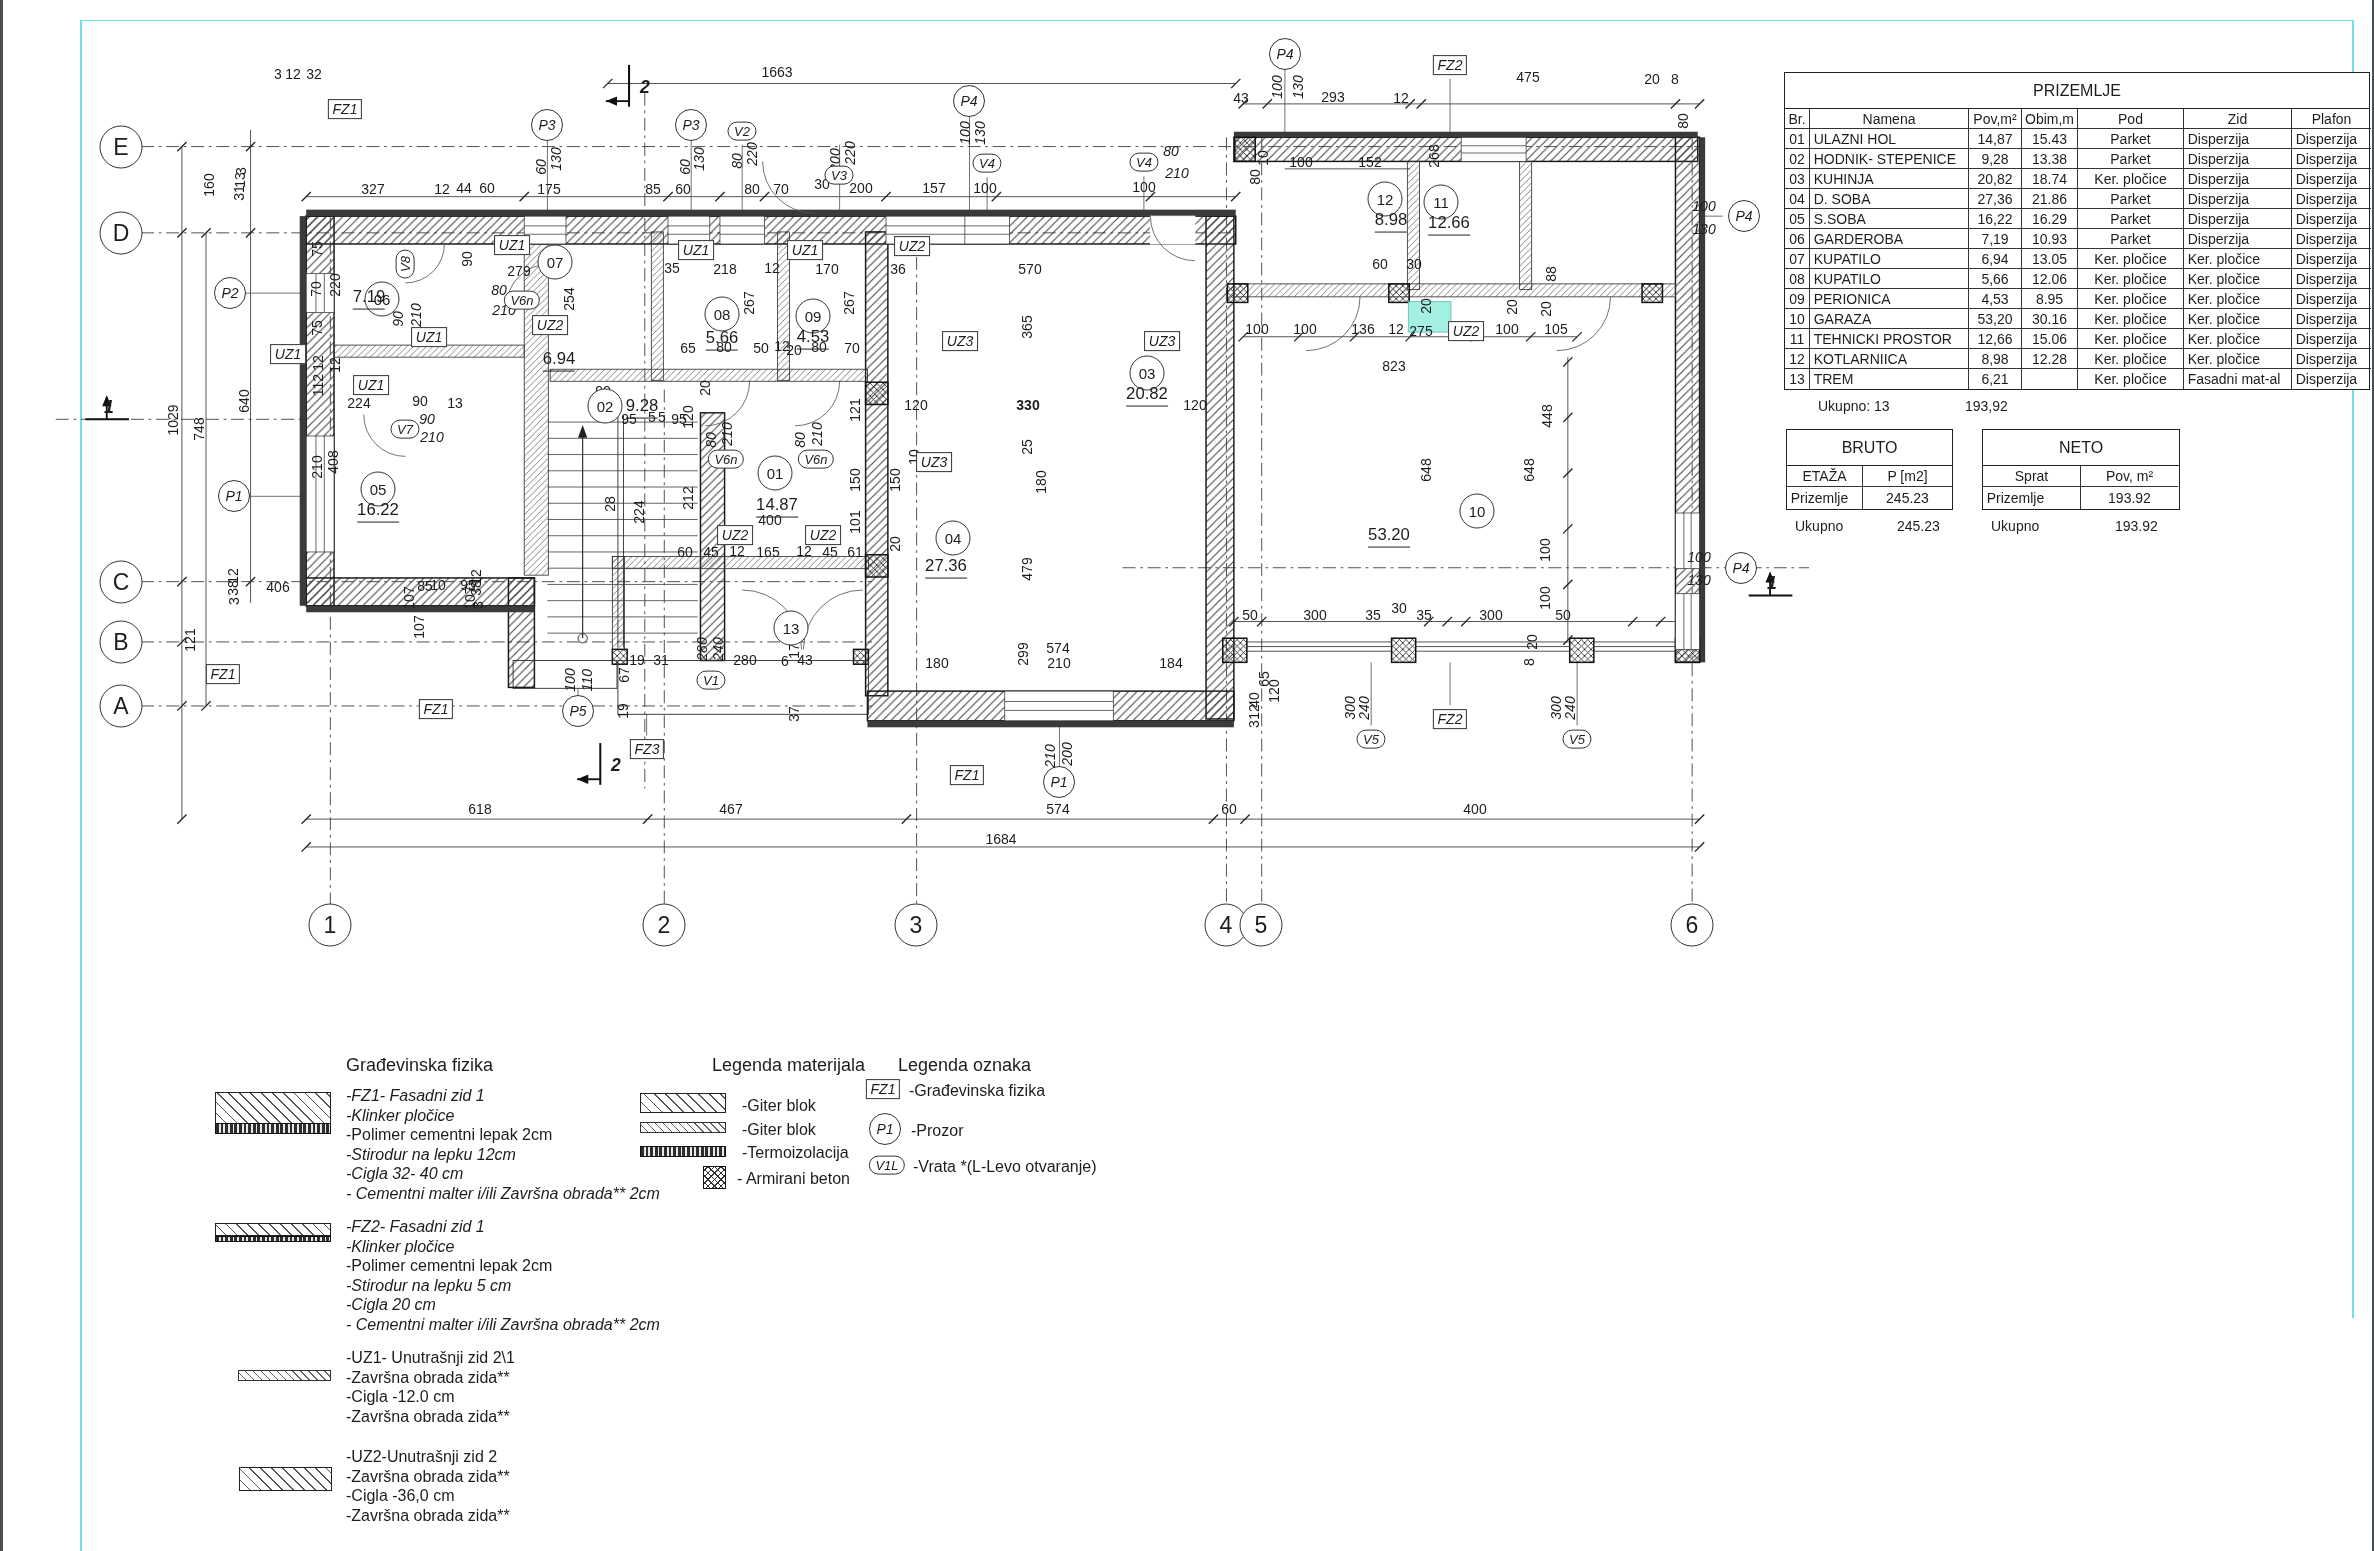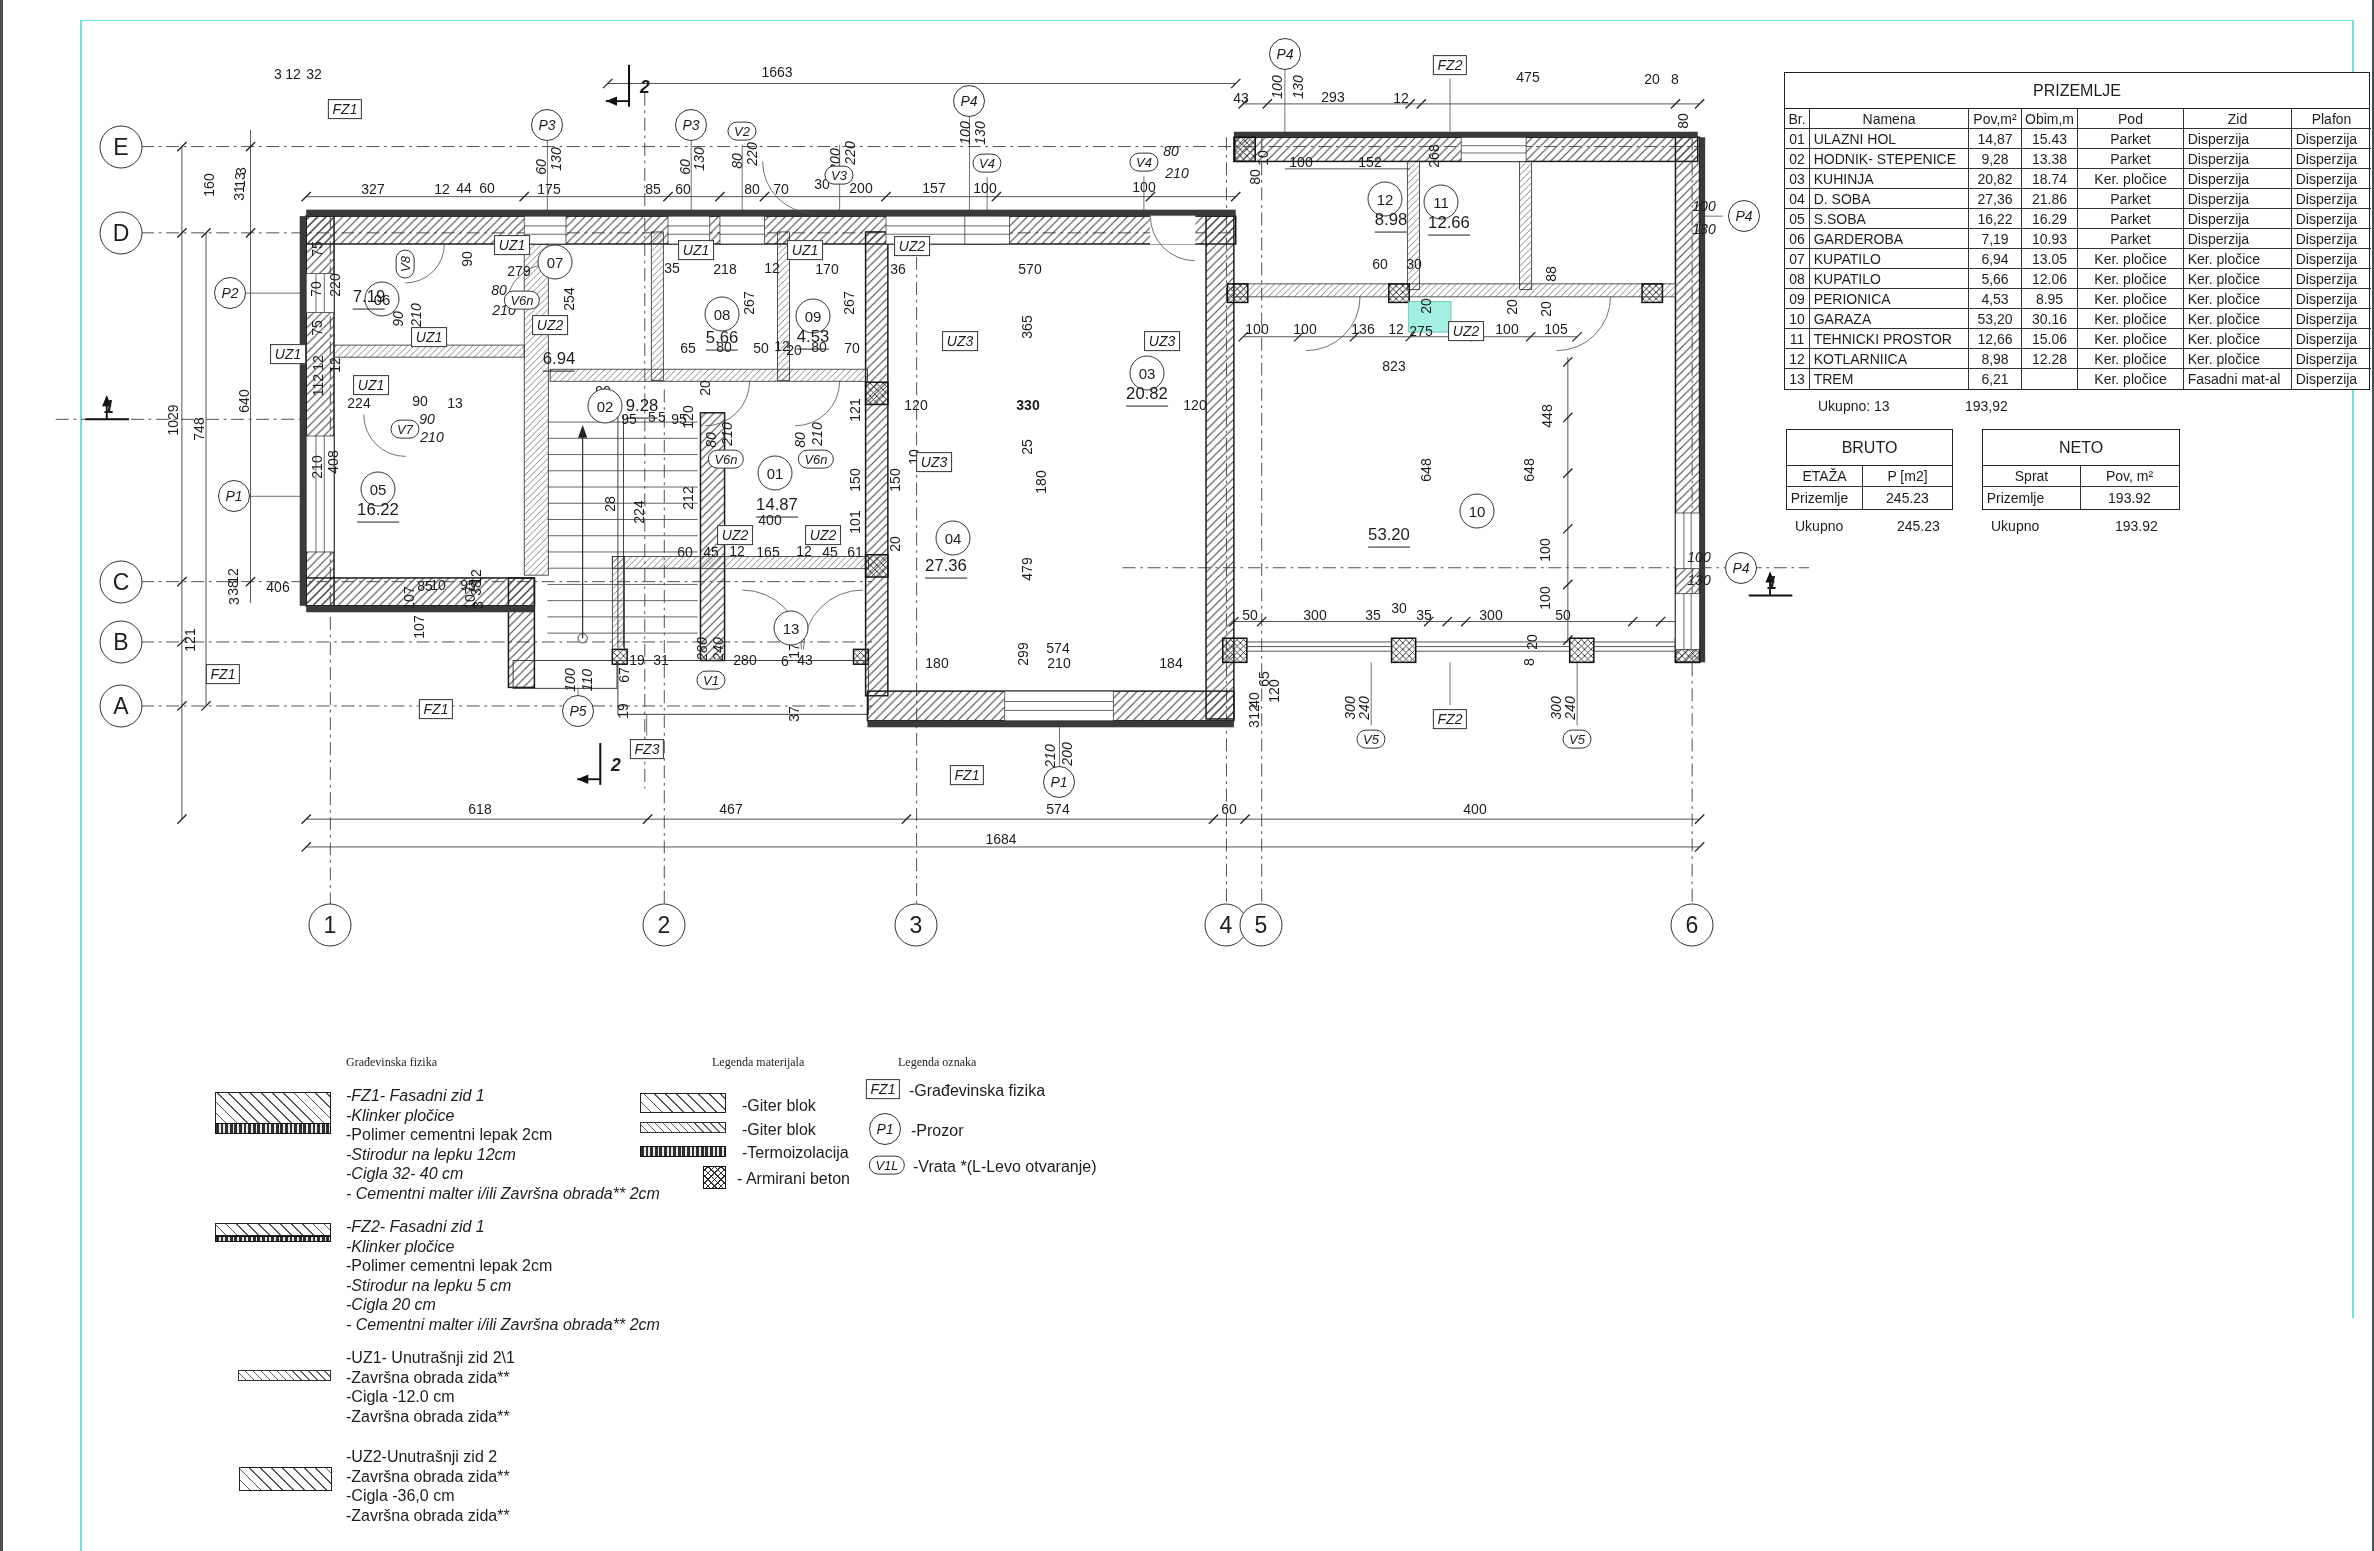"Građevinska fizika" .leg-title { font-family: Liberation Serif, serif -> none; font-size: 12px -> 18px }
